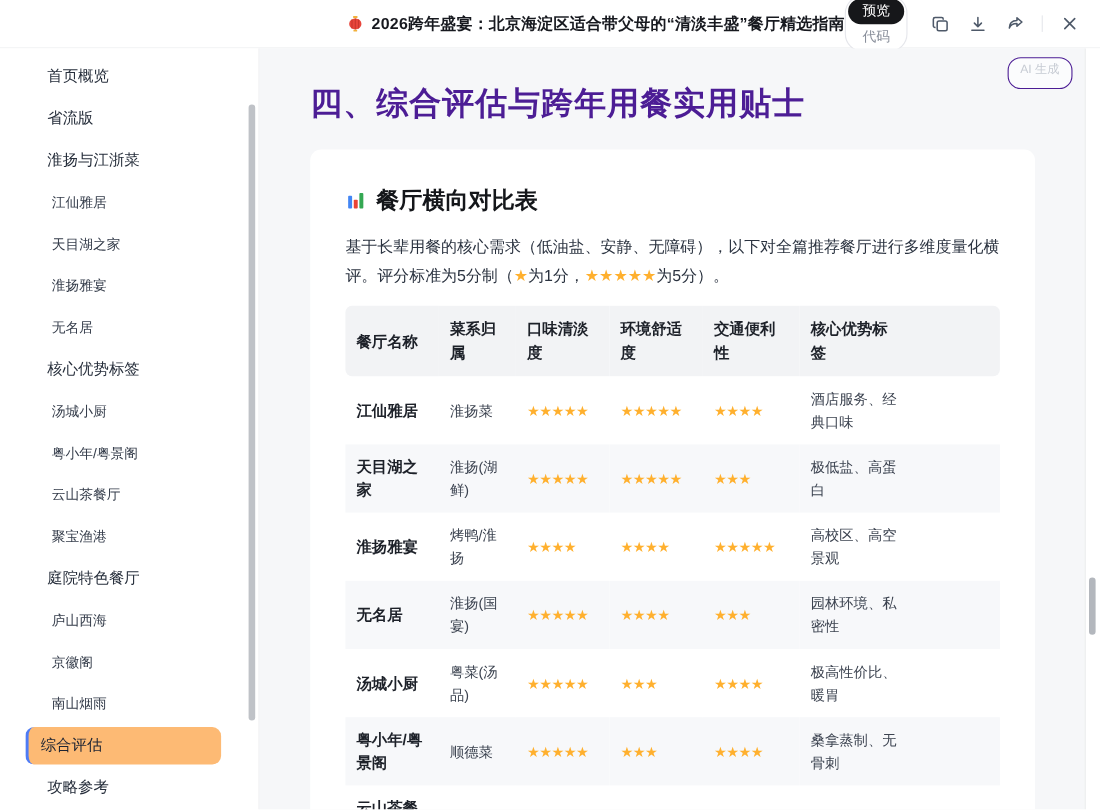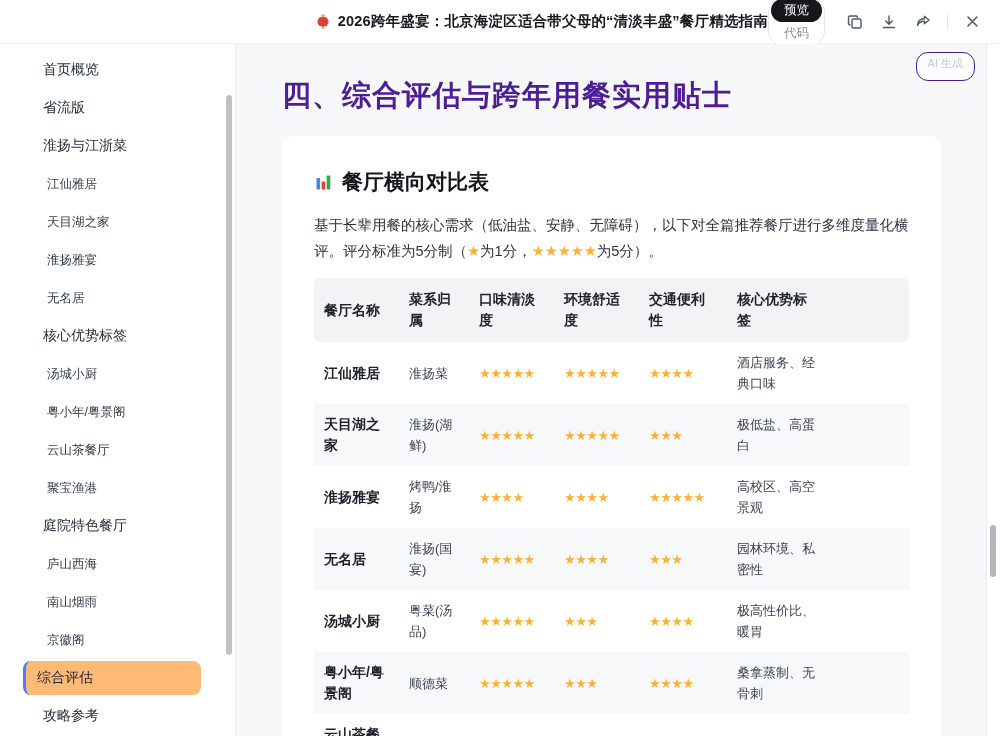"南山烟雨" div.s-item { order: before "京徽阁" -> after "京徽阁" }
